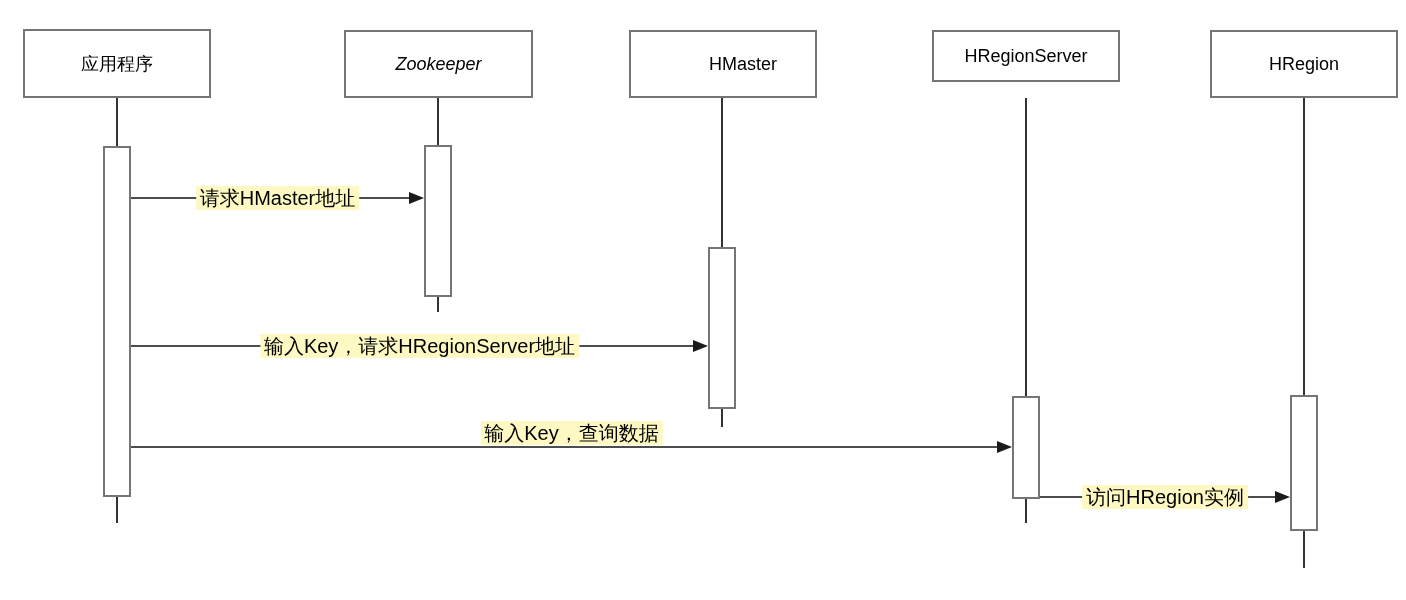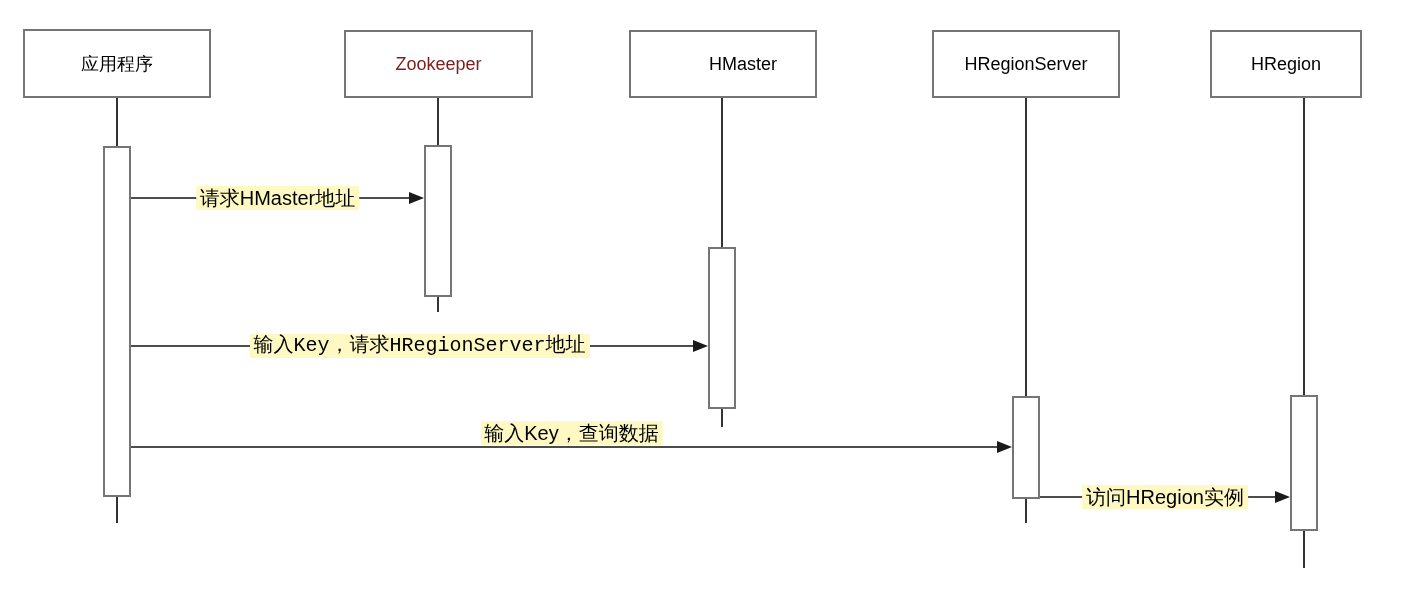"Zookeeper" span.head-label { color: #7f1d1d -> #000000; font-style: none -> italic }
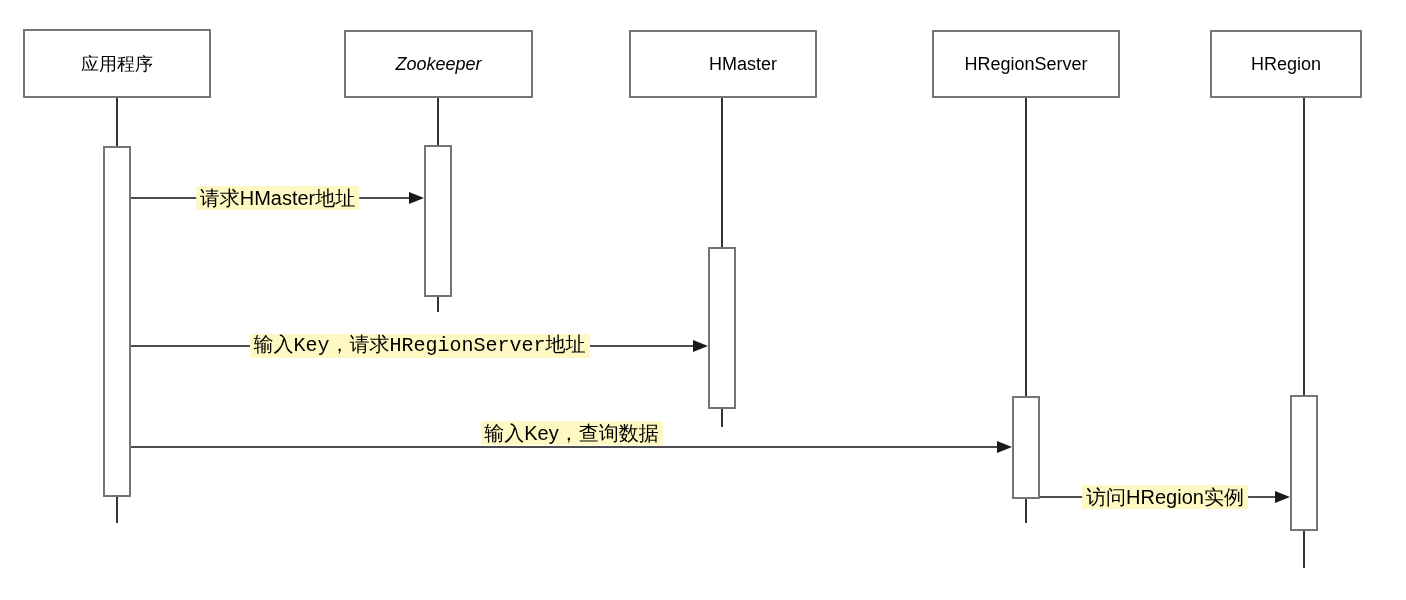"HRegionServer" div.head-box { height: 68px -> 52px }
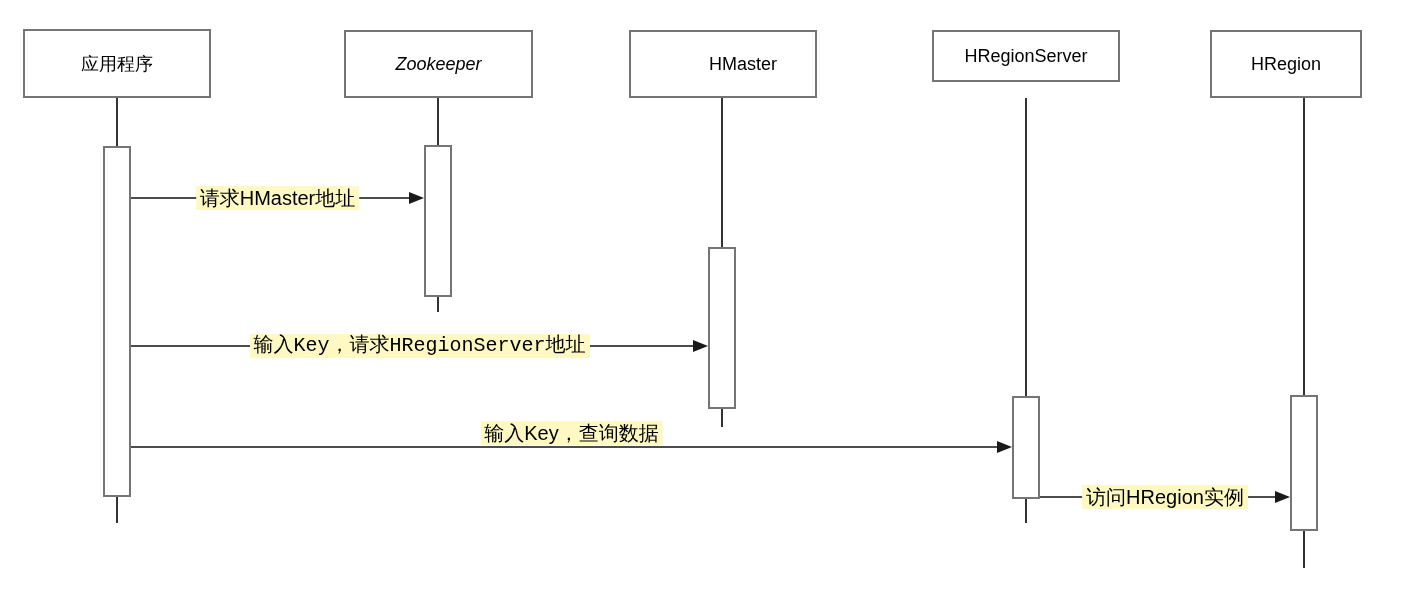"HRegion" div.head-box { width: 152px -> 188px }
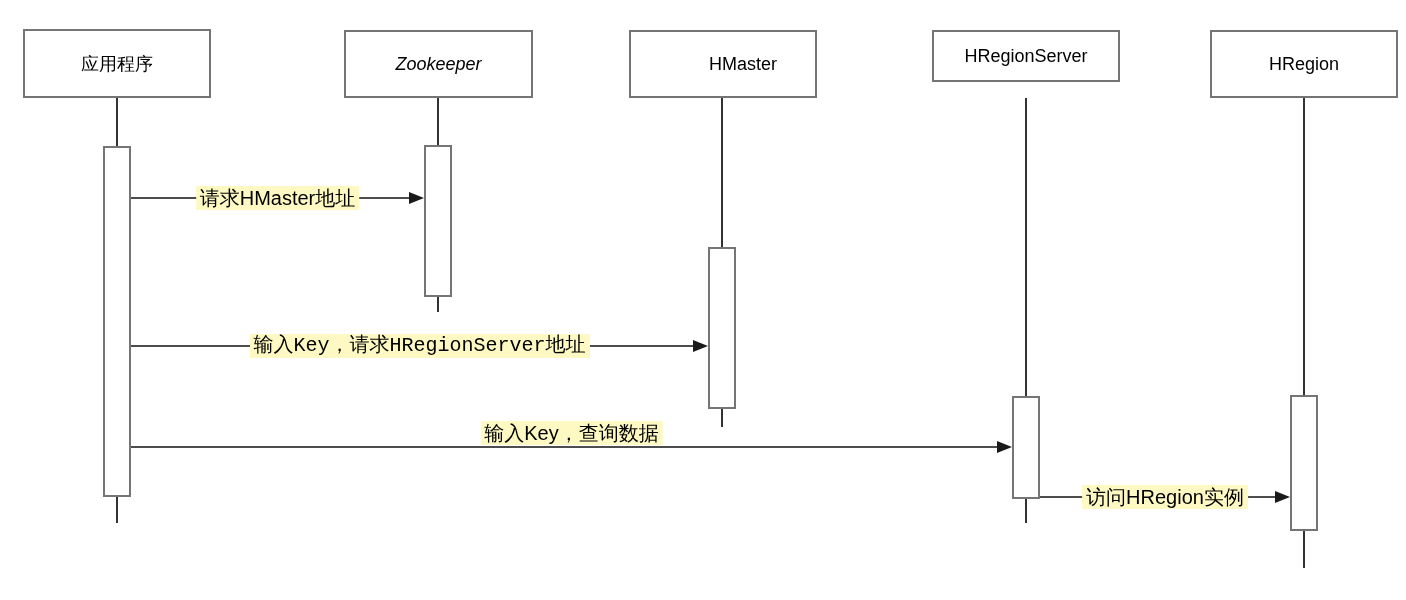"输入Key，请求HRegionServer地址" div.msg-label { font-family: Liberation Mono, monospace -> none }
